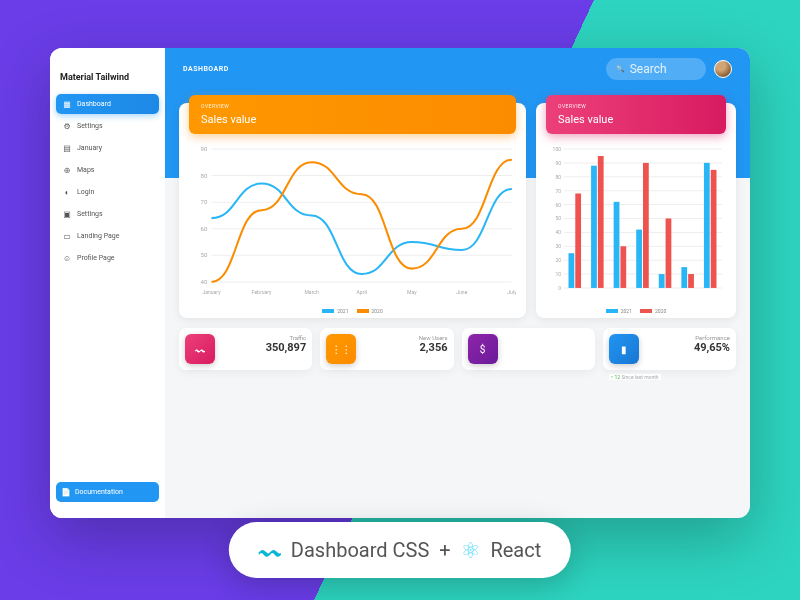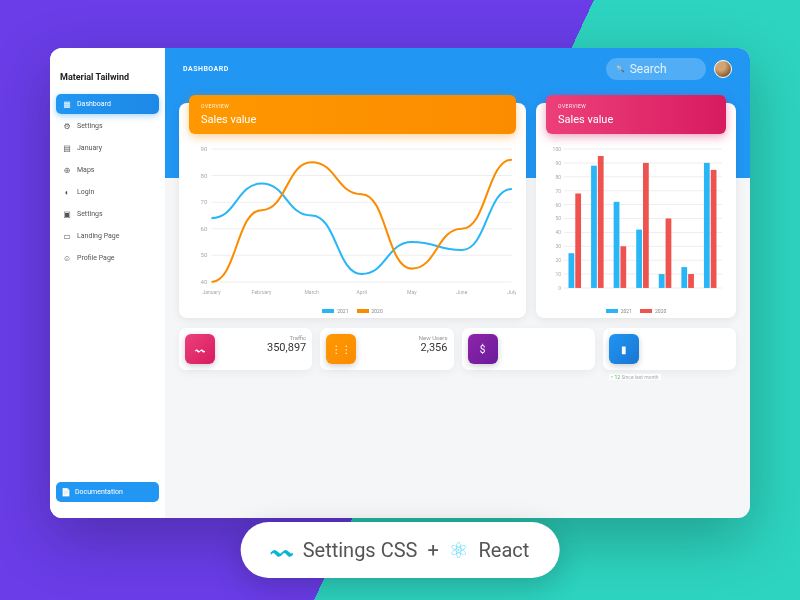"350,897" .stat-value { font-weight: 400 -> 700 }
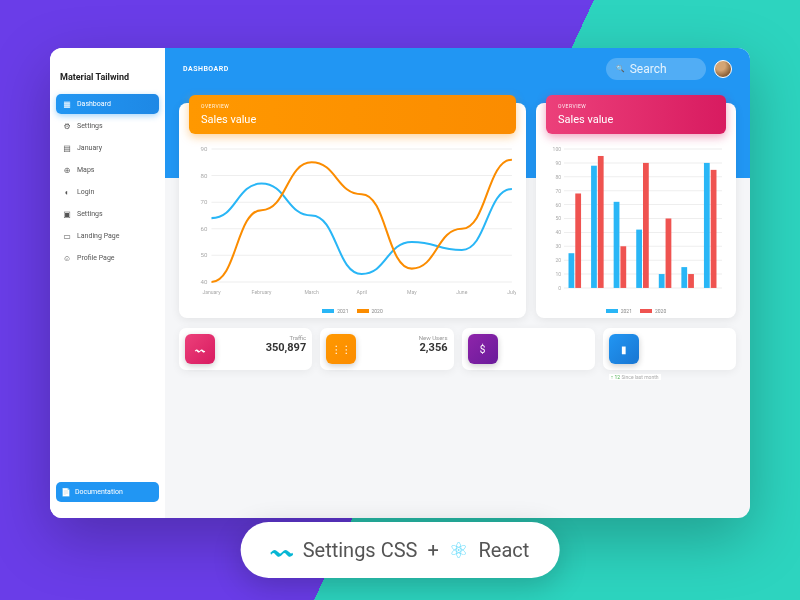"49,65%" div.stat-text { html: none -> <div> <div>Performance</div> <div>49,65%</div> </div> }
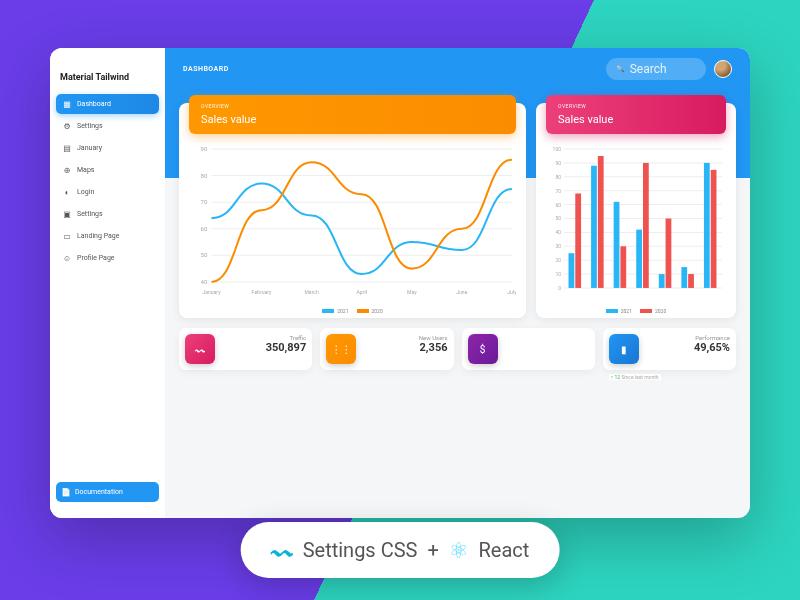"Settings CSS" span { text: Settings -> Dashboard }
